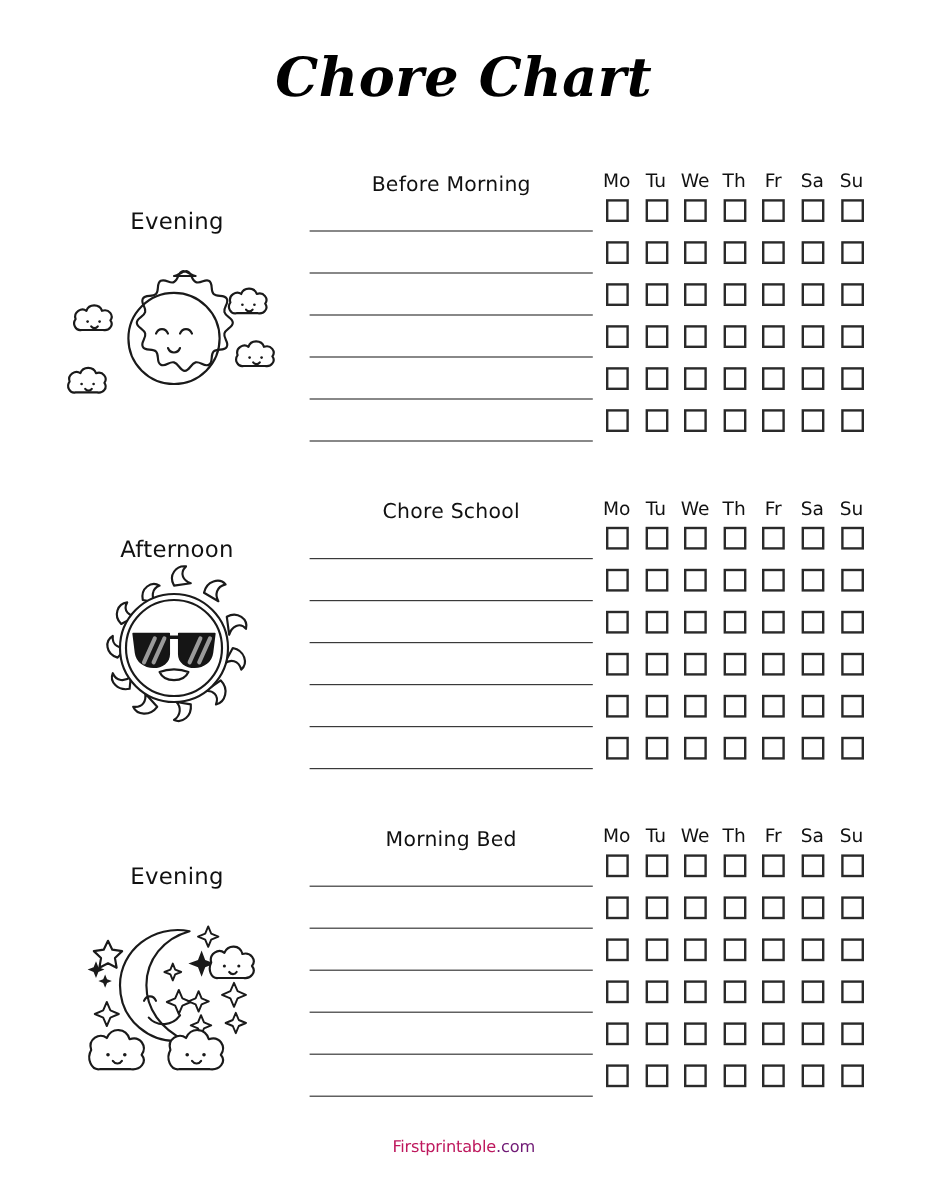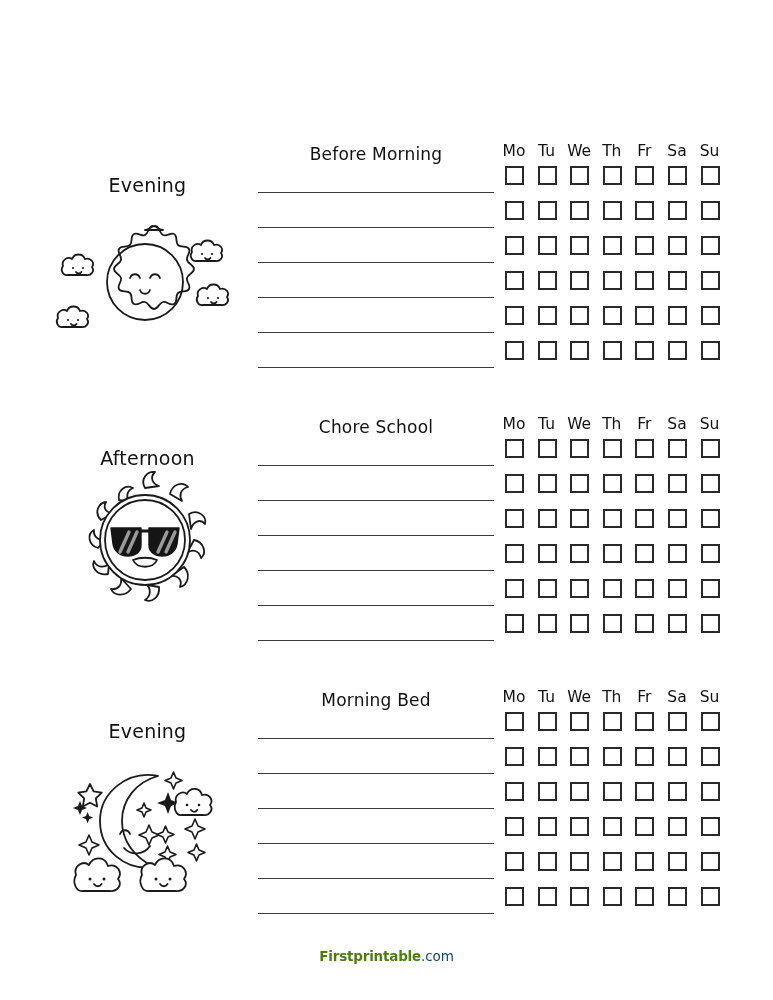"Chore Chart" div.title { html: none -> <div>Chore Chart</div> }
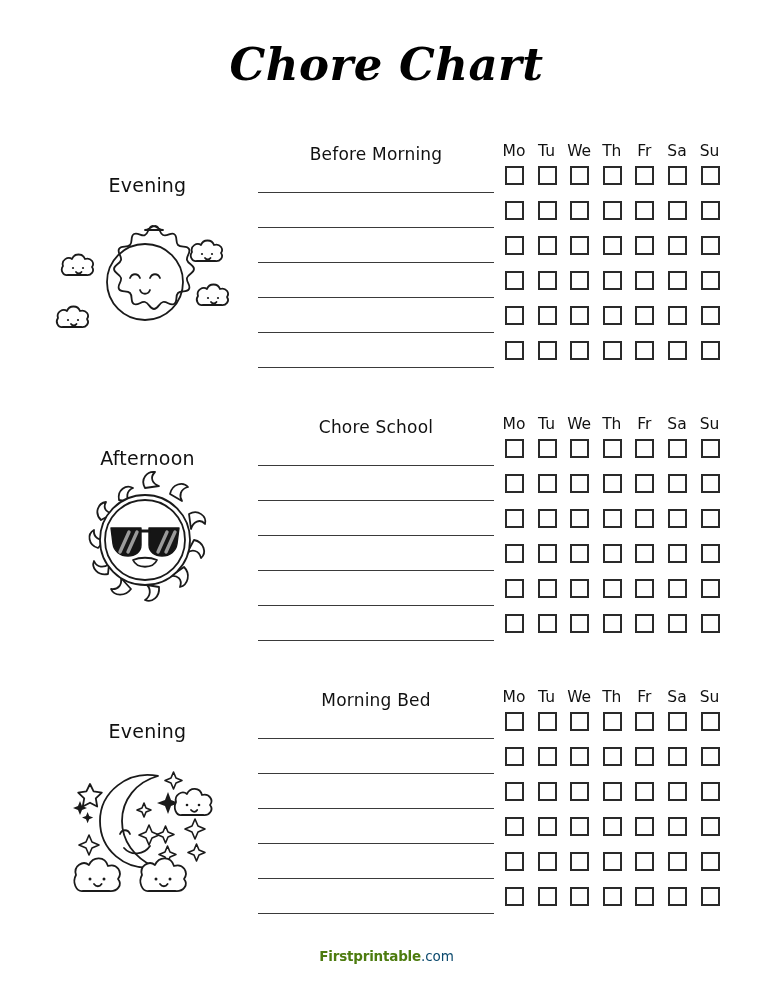"Firstprintable" .footer .brand { color: #4d7c0f -> #be185d; font-weight: 700 -> 400 }
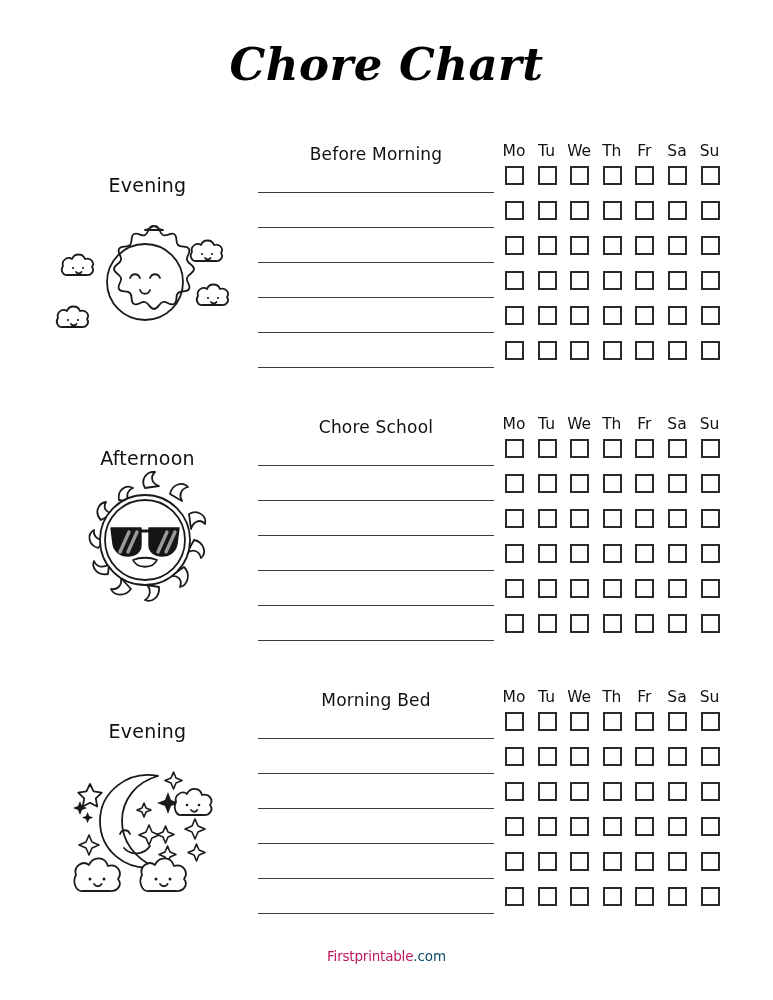".com" .footer .tld { color: #0c4a6e -> #701a75 }
